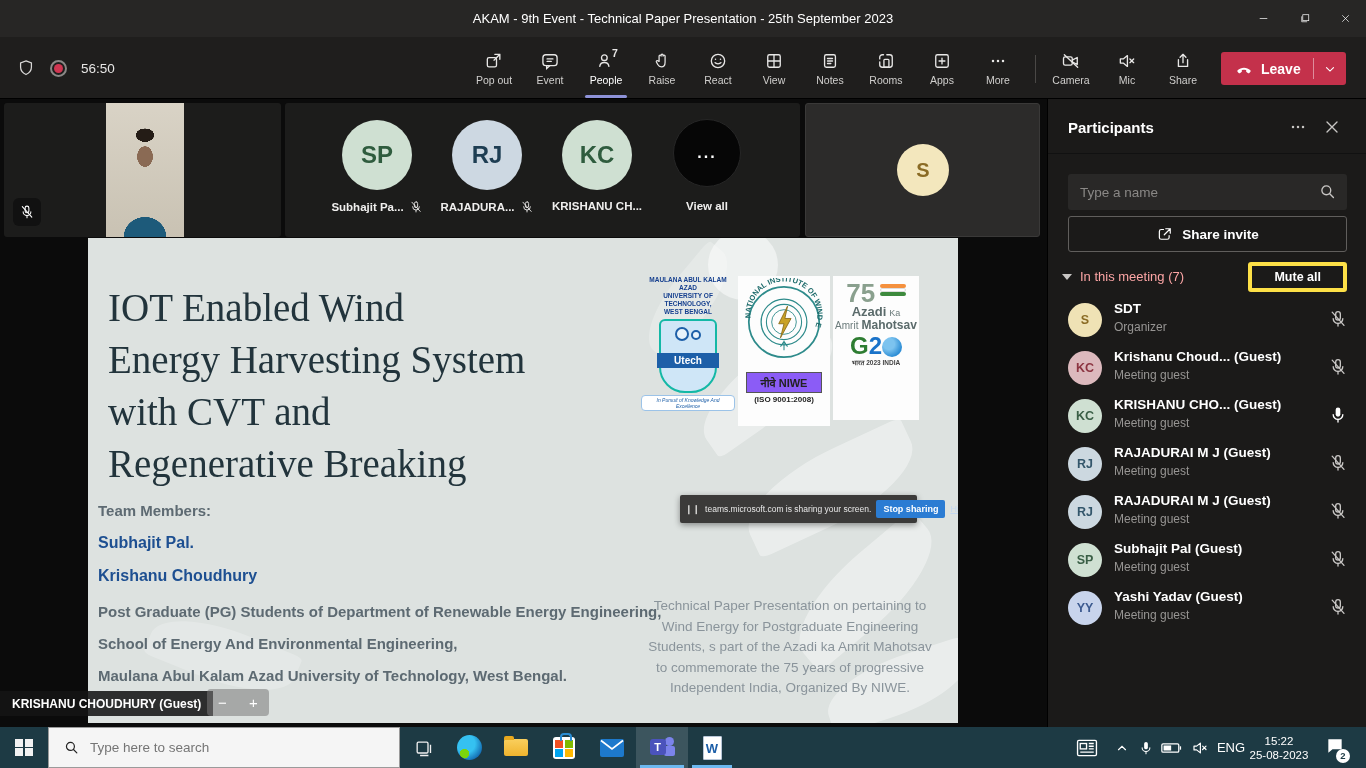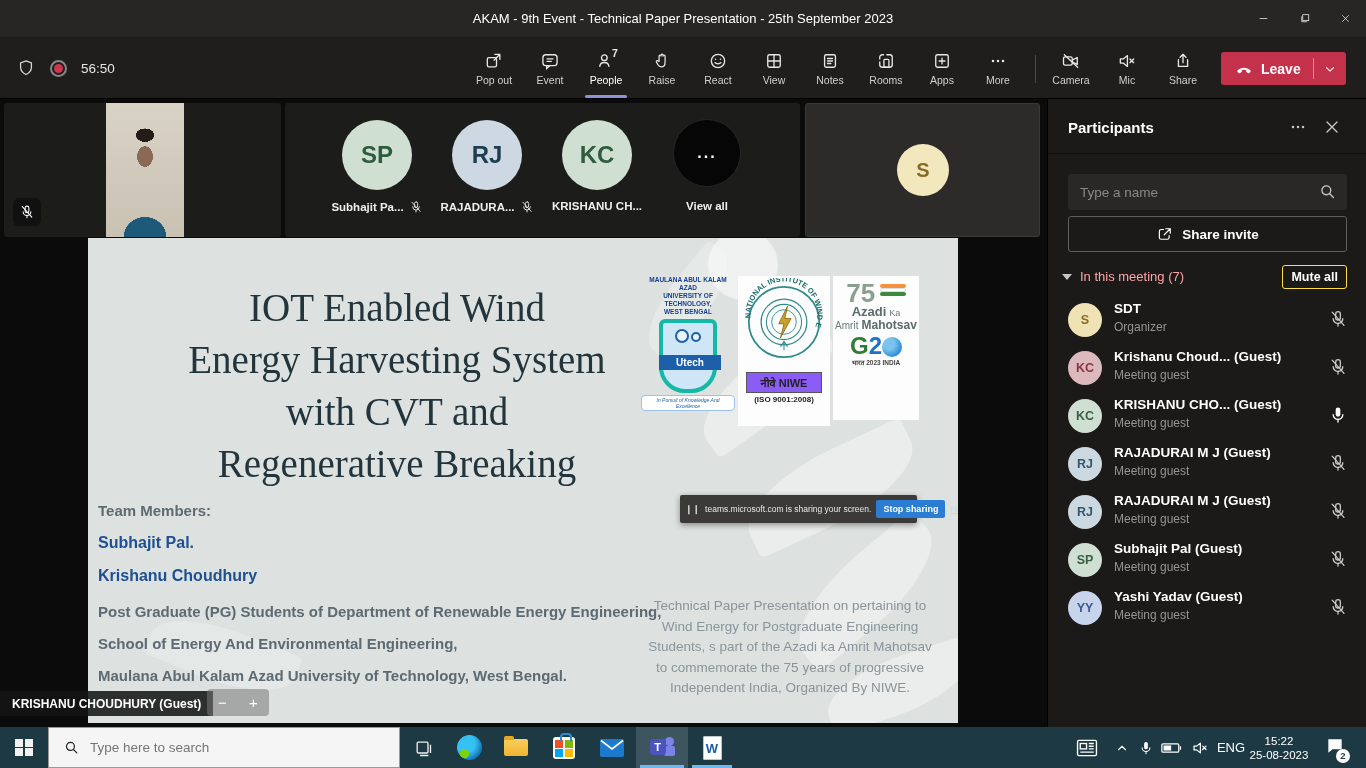"Mute all" .muteall { border: 1px solid #fde047 -> 4px solid #fde047; padding: 4px 8px -> 4px 22px }
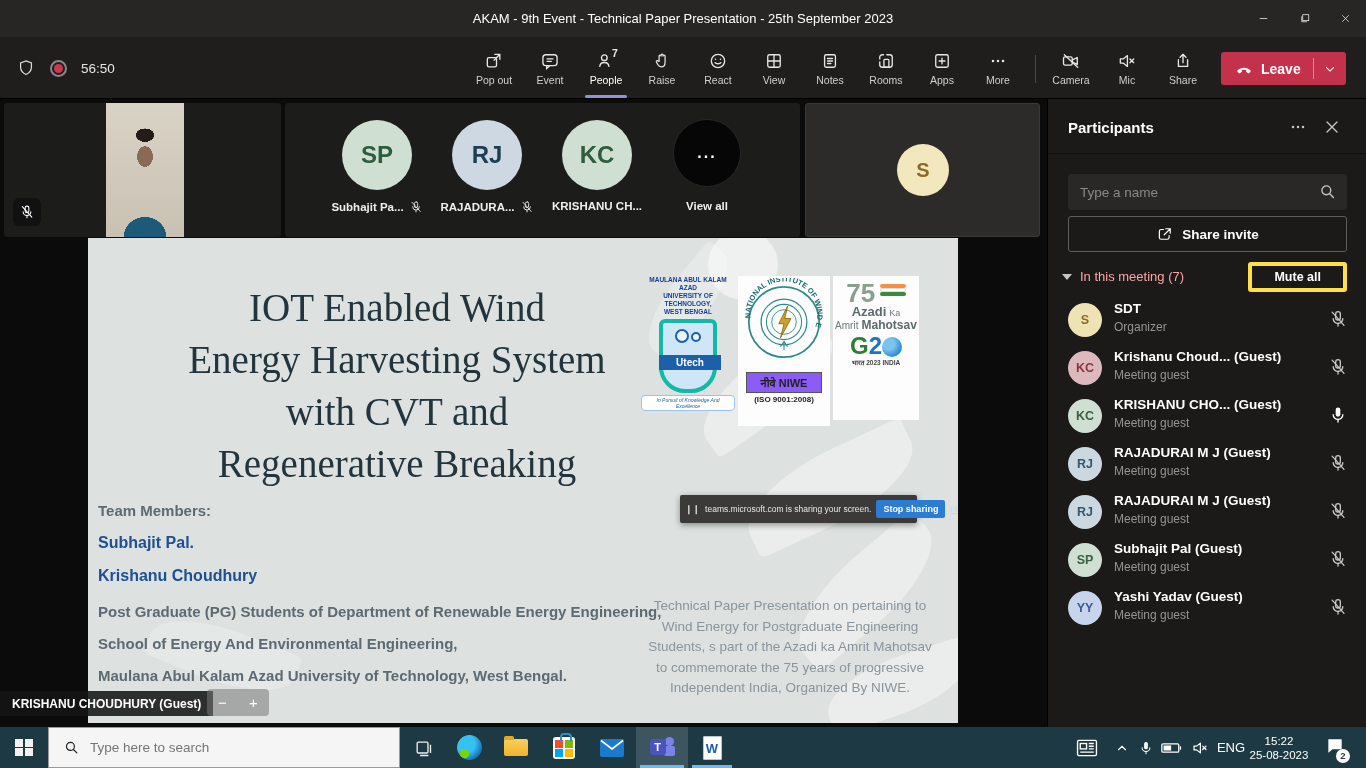"IOT Enabled Wind" .slide-title { left: 14px -> 20px; text-align: center -> left }
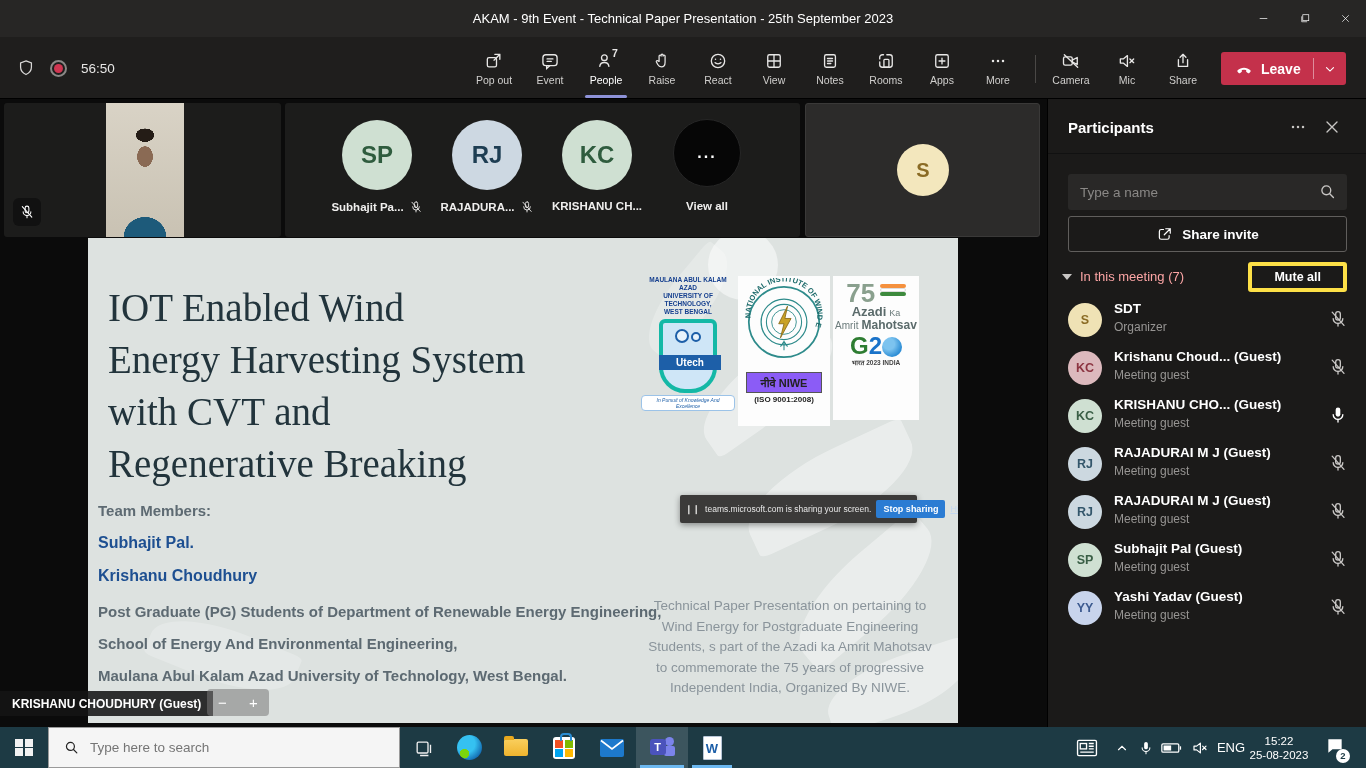"Utech" .shield { border: 4px solid #14b8a6 -> 2px solid #14b8a6 }
